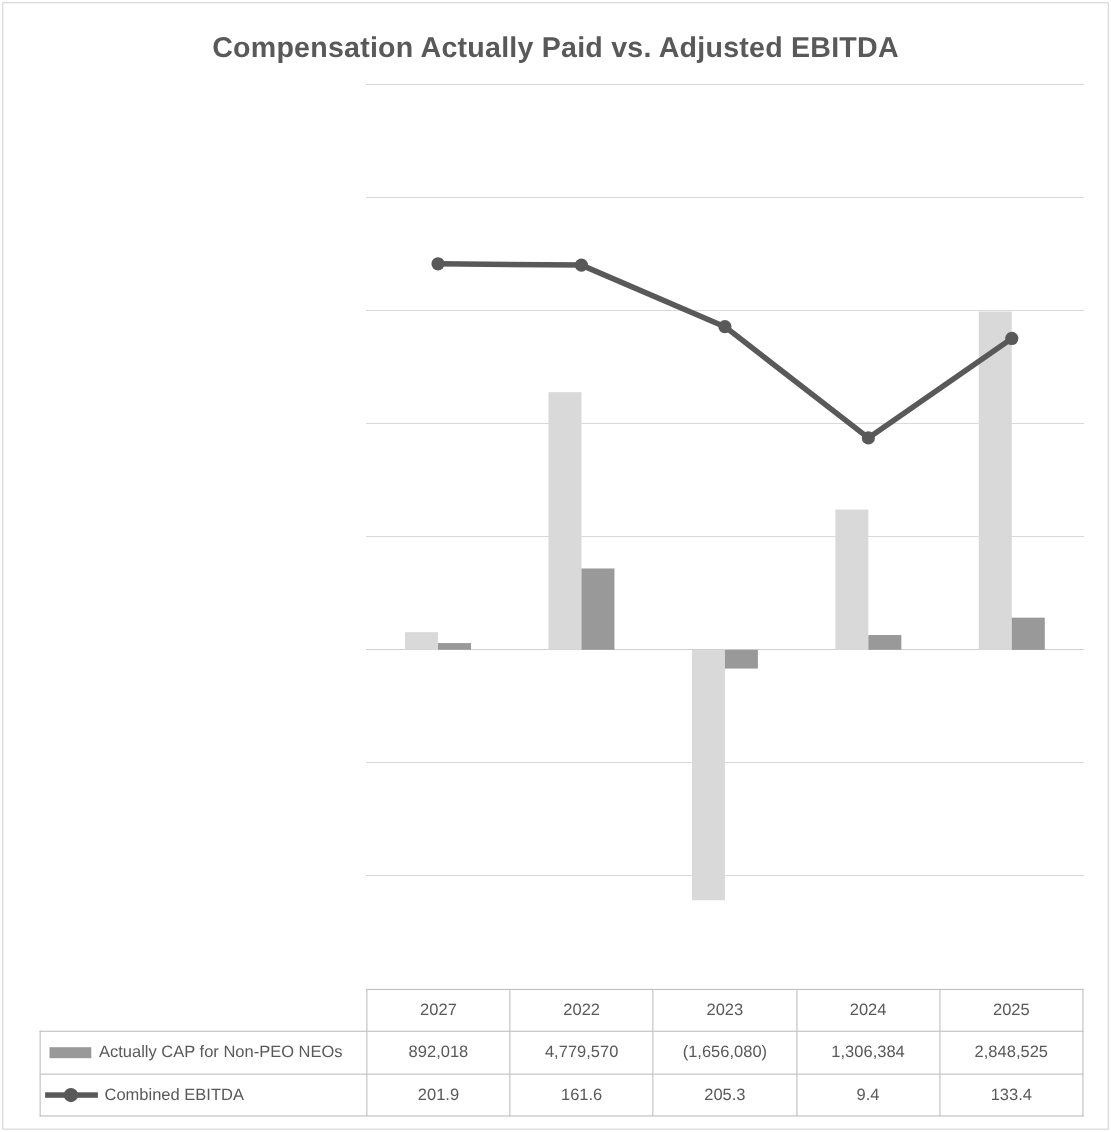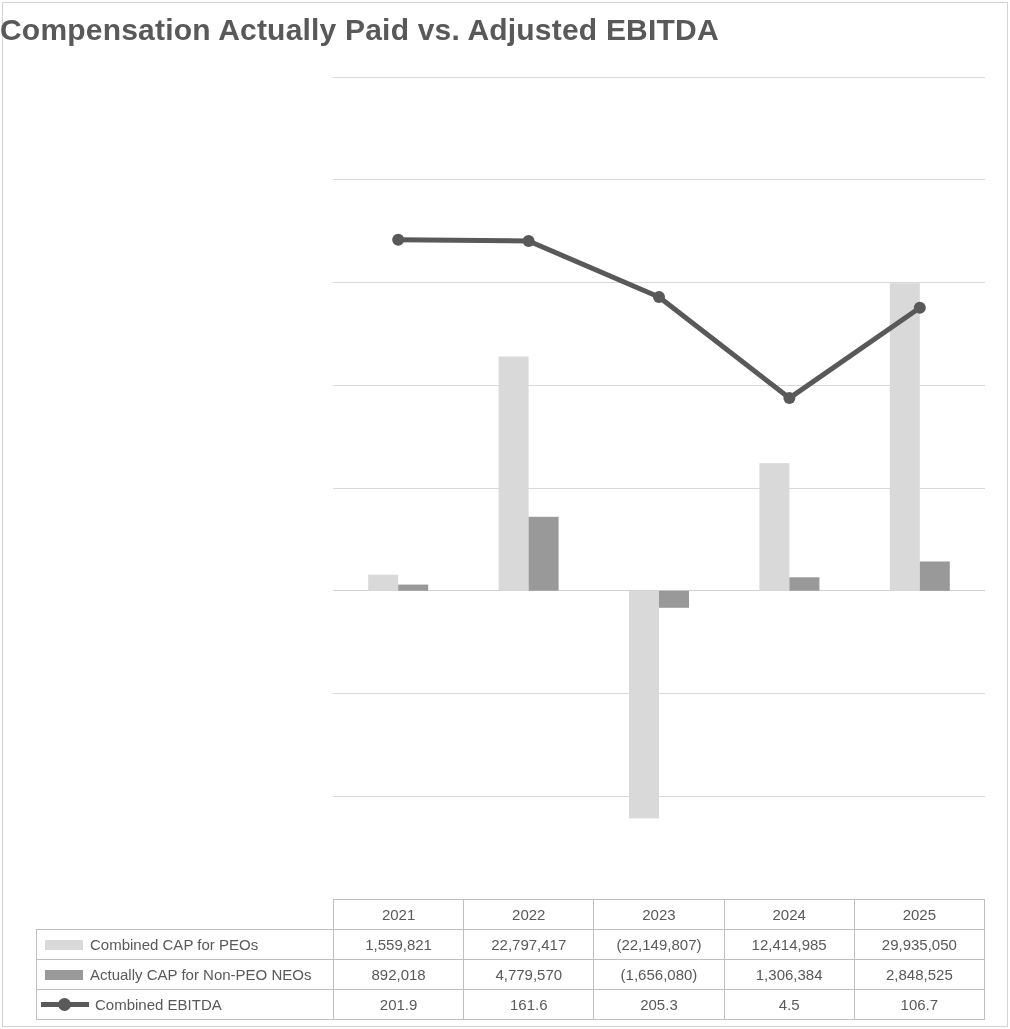"Compensation Actually Paid vs. Adjusted" #chart-title { font-size: 30px -> 26px; text-align: none -> center; top: 13px -> 28px }
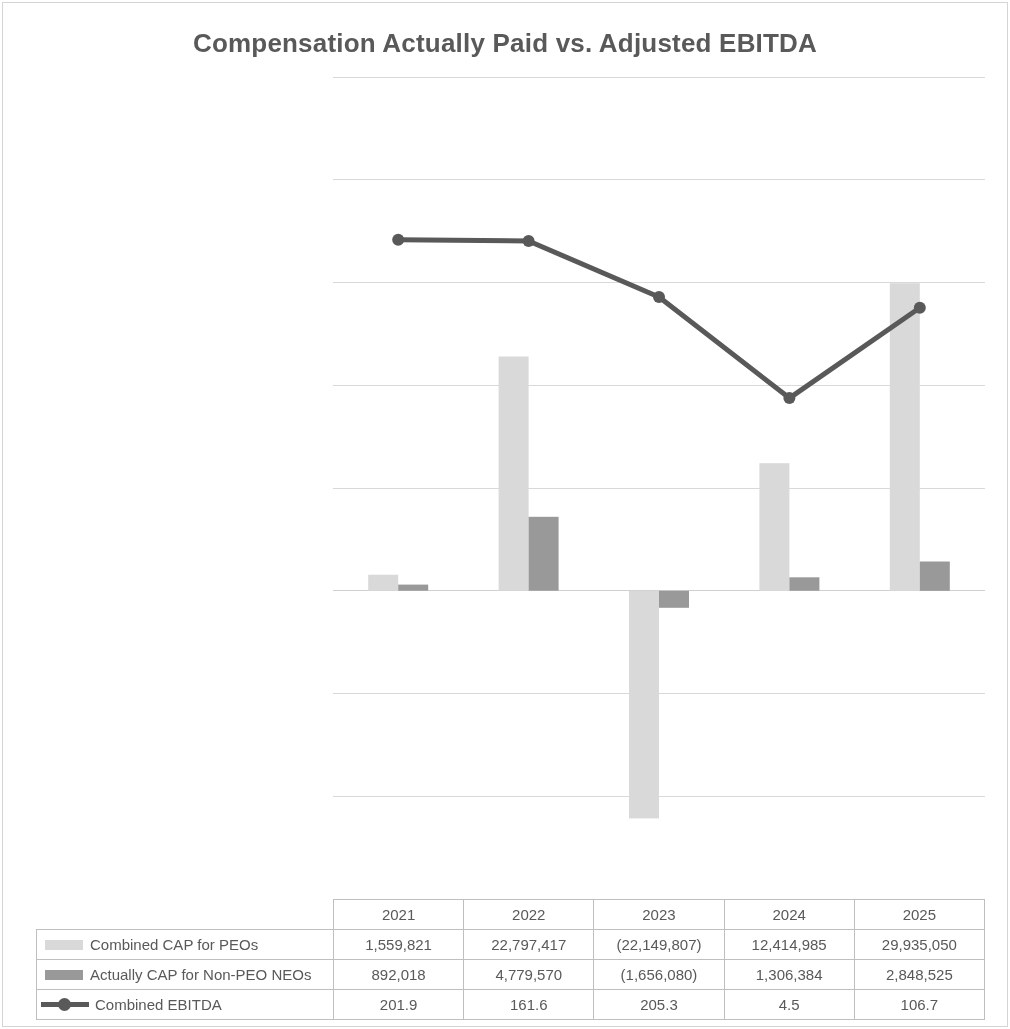"2021" td { text: 2021 -> 2027 }
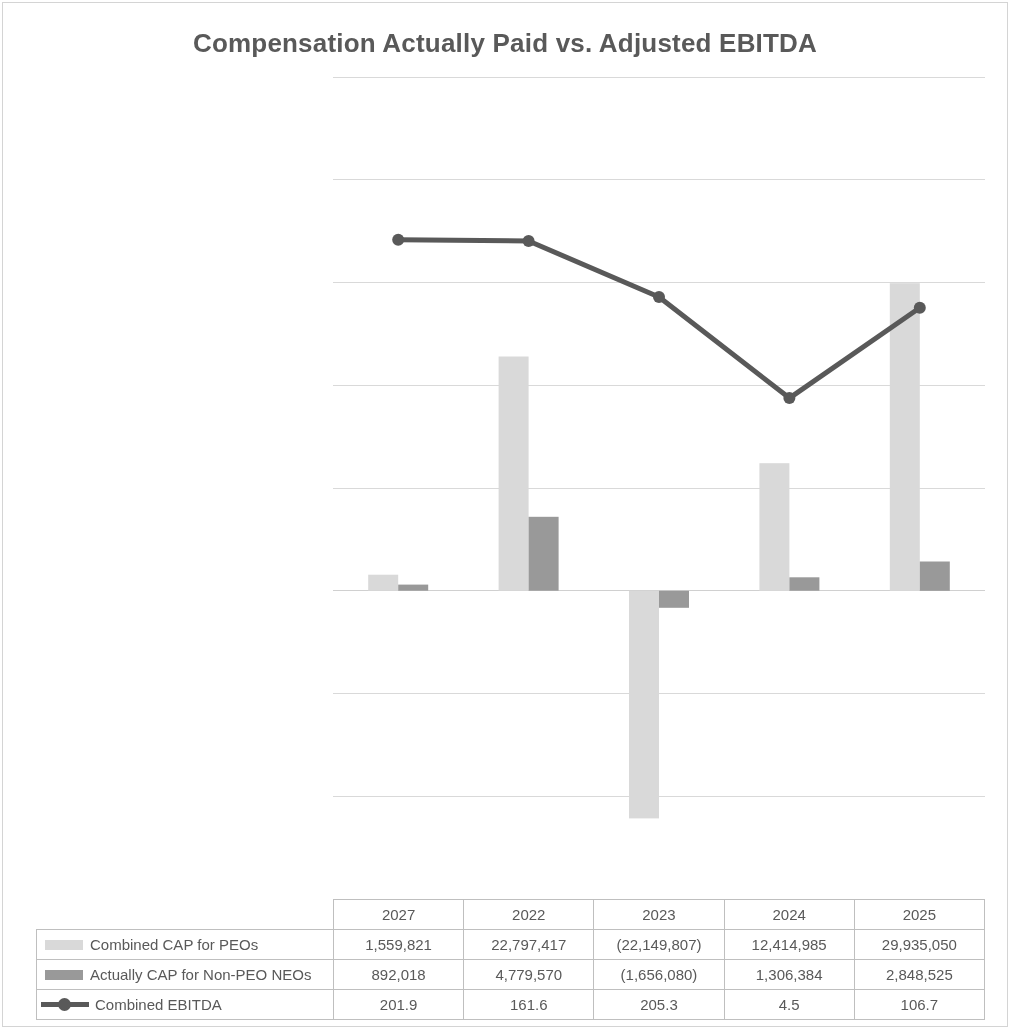"Combined CAP for PEOs" tr { html: <tr> <td> <span> <span></span> <span>Combined CAP for PEOs</span> </span> </td> <td>1,559,821</td> <td>22,797,417</td> <td>(22,149,807)</td> <td>12,414,985</td> <td>29,935,050</td> </tr> -> none }
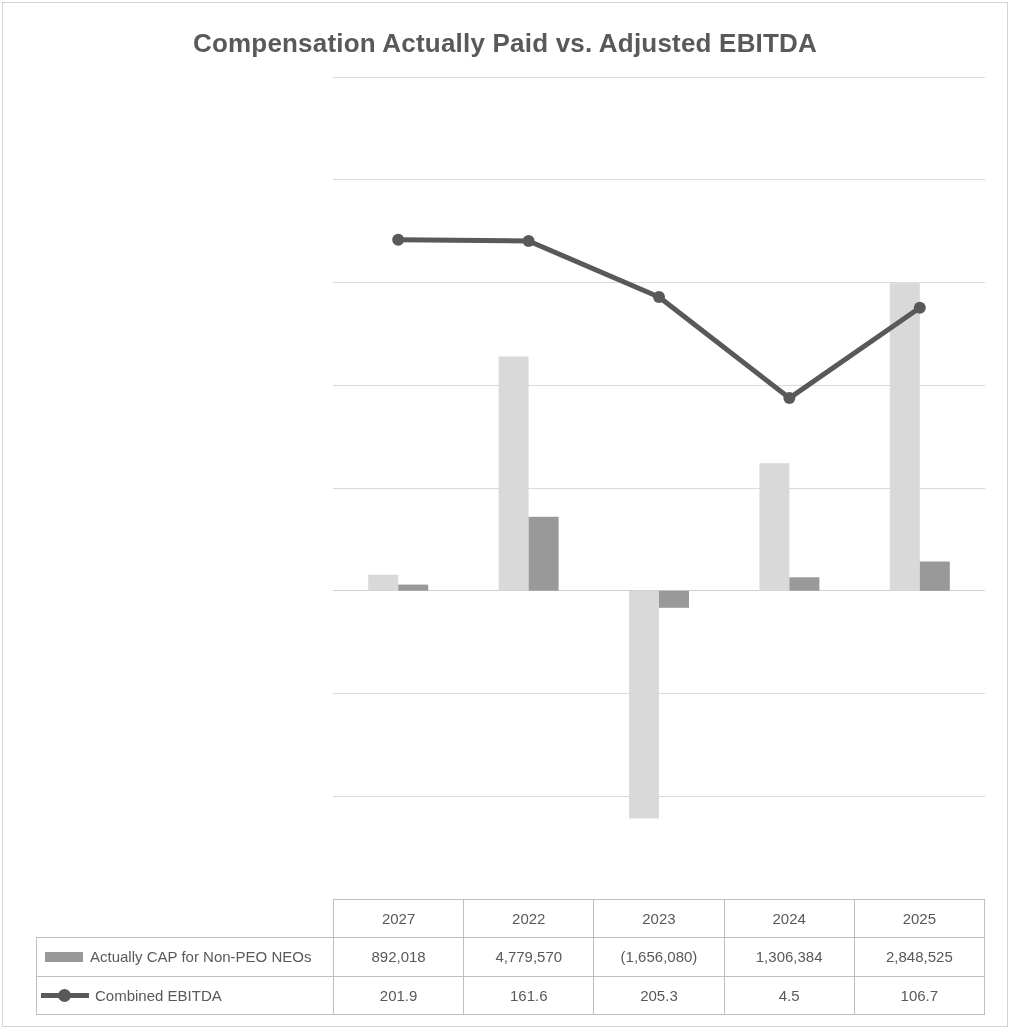"4.5" td { text: 4.5 -> 9.4 }
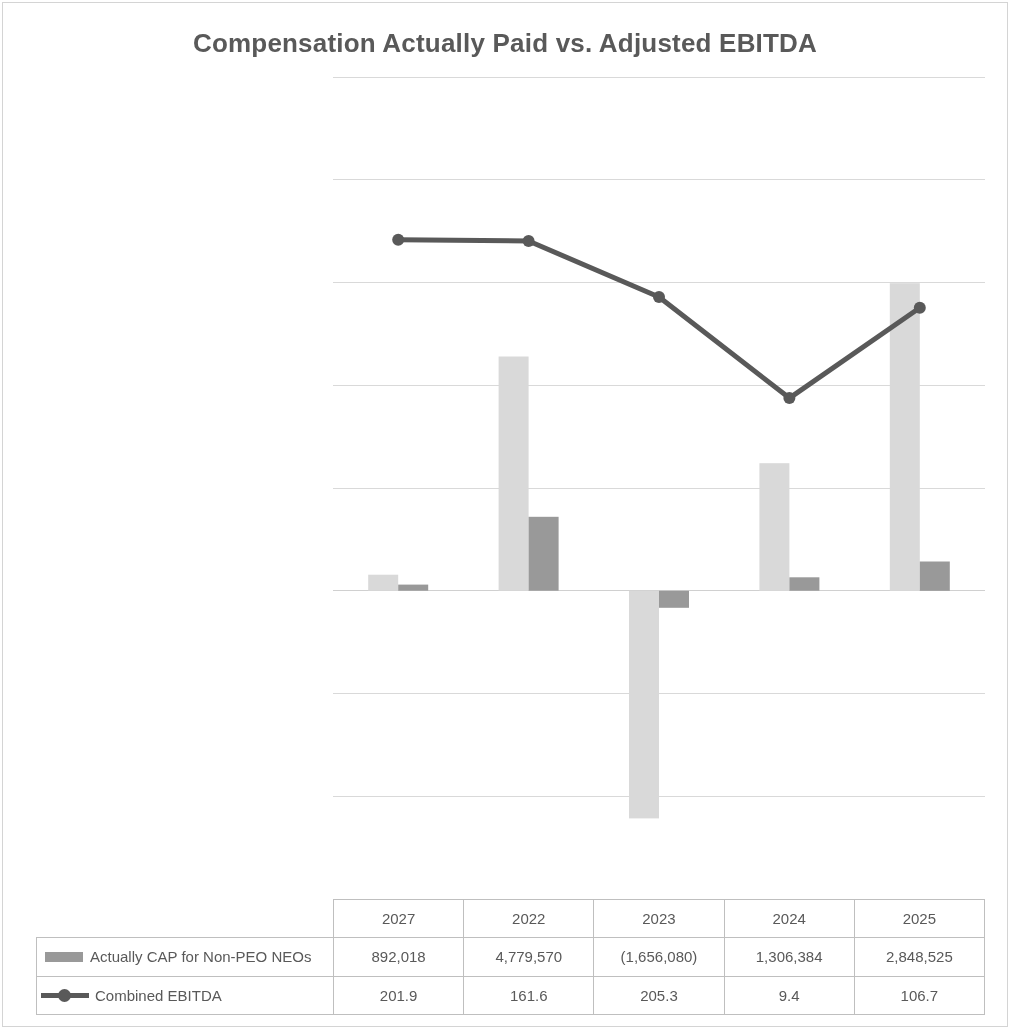"106.7" td { text: 106.7 -> 133.4 }
